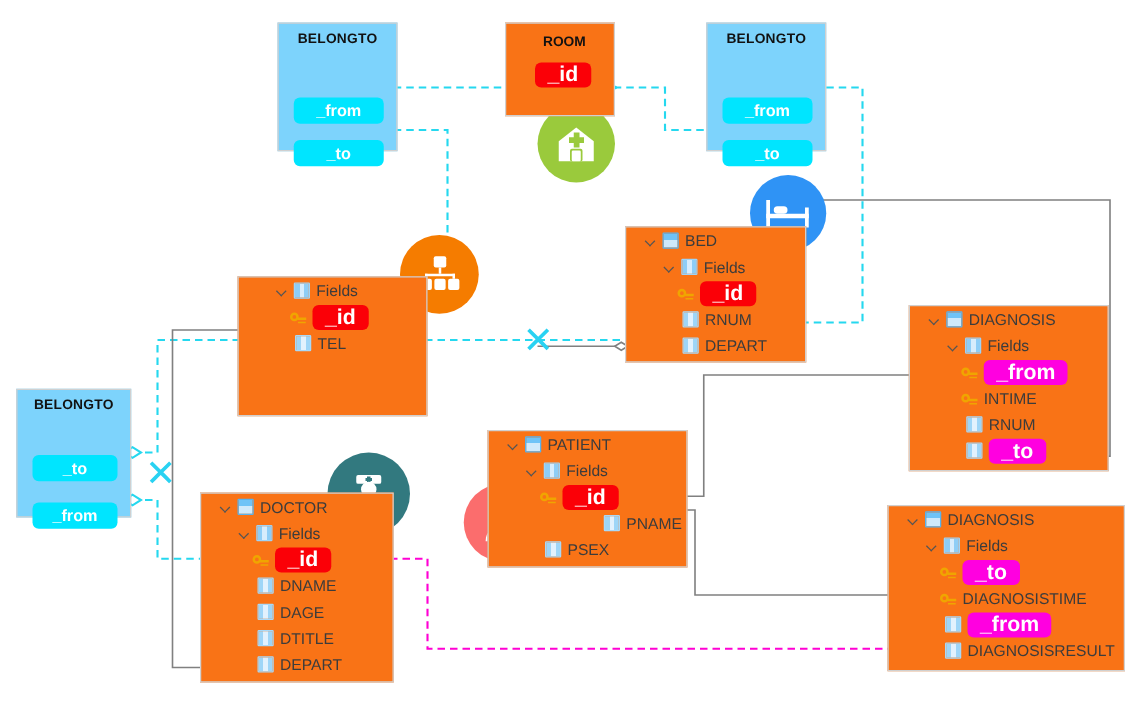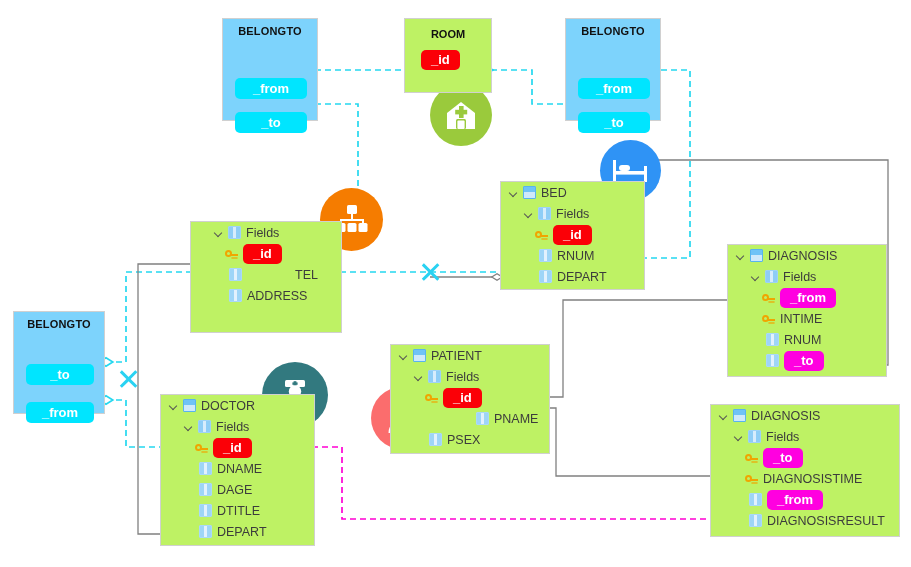"ROOM" .entbox { background: #bef264 -> #f97316; padding-left: none -> 7px }
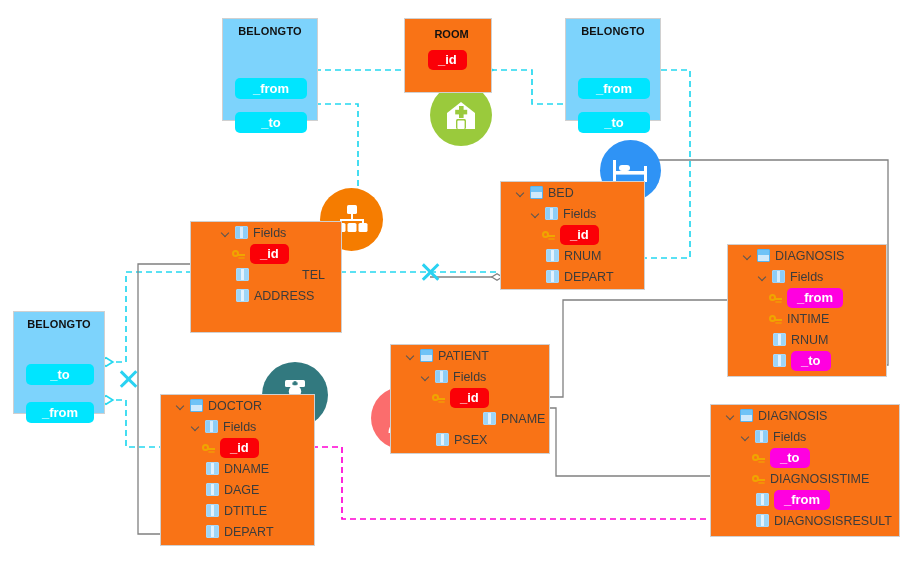"_id" .pill { font-size: 13px -> 17px }
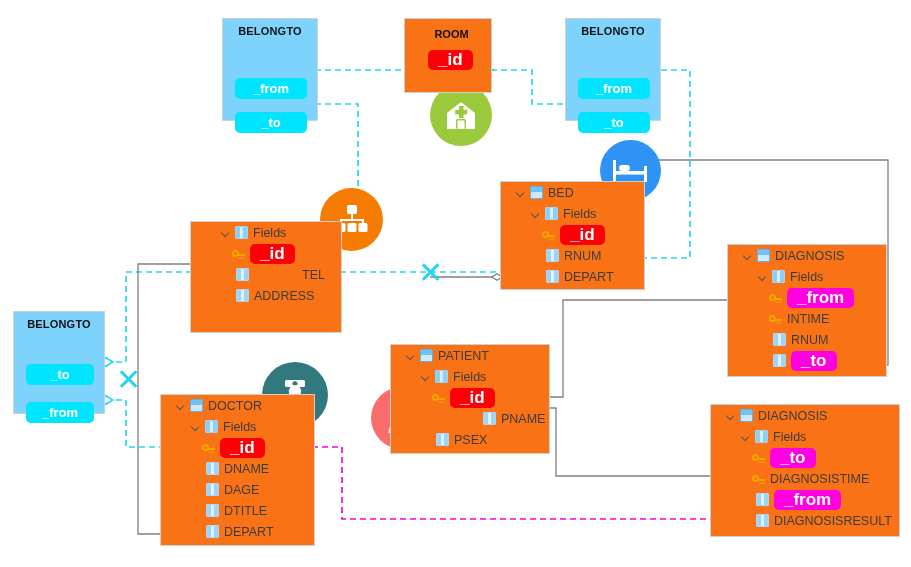"TEL" div.row { gap: 48px -> none }
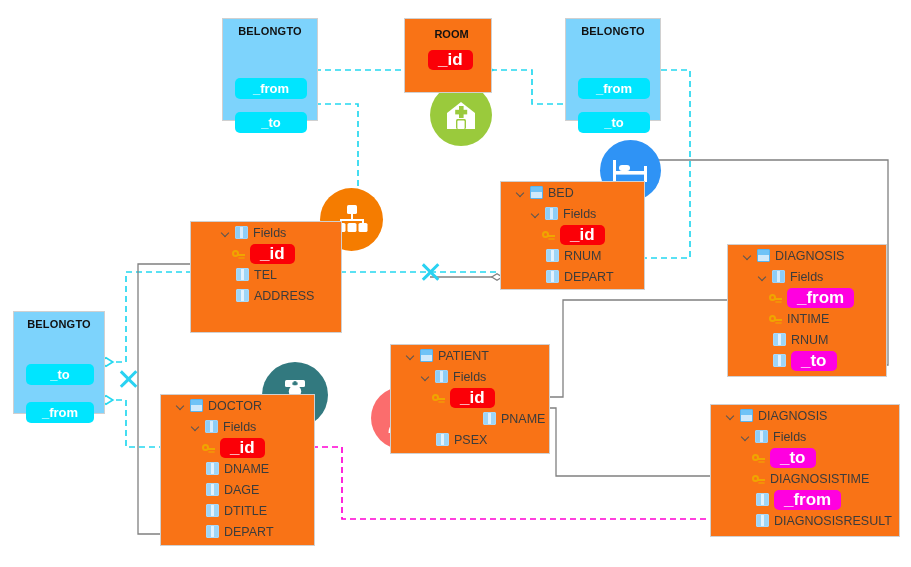"ADDRESS" div.row { html: <div> <span></span> <span>ADDRESS</span> </div> -> none }
